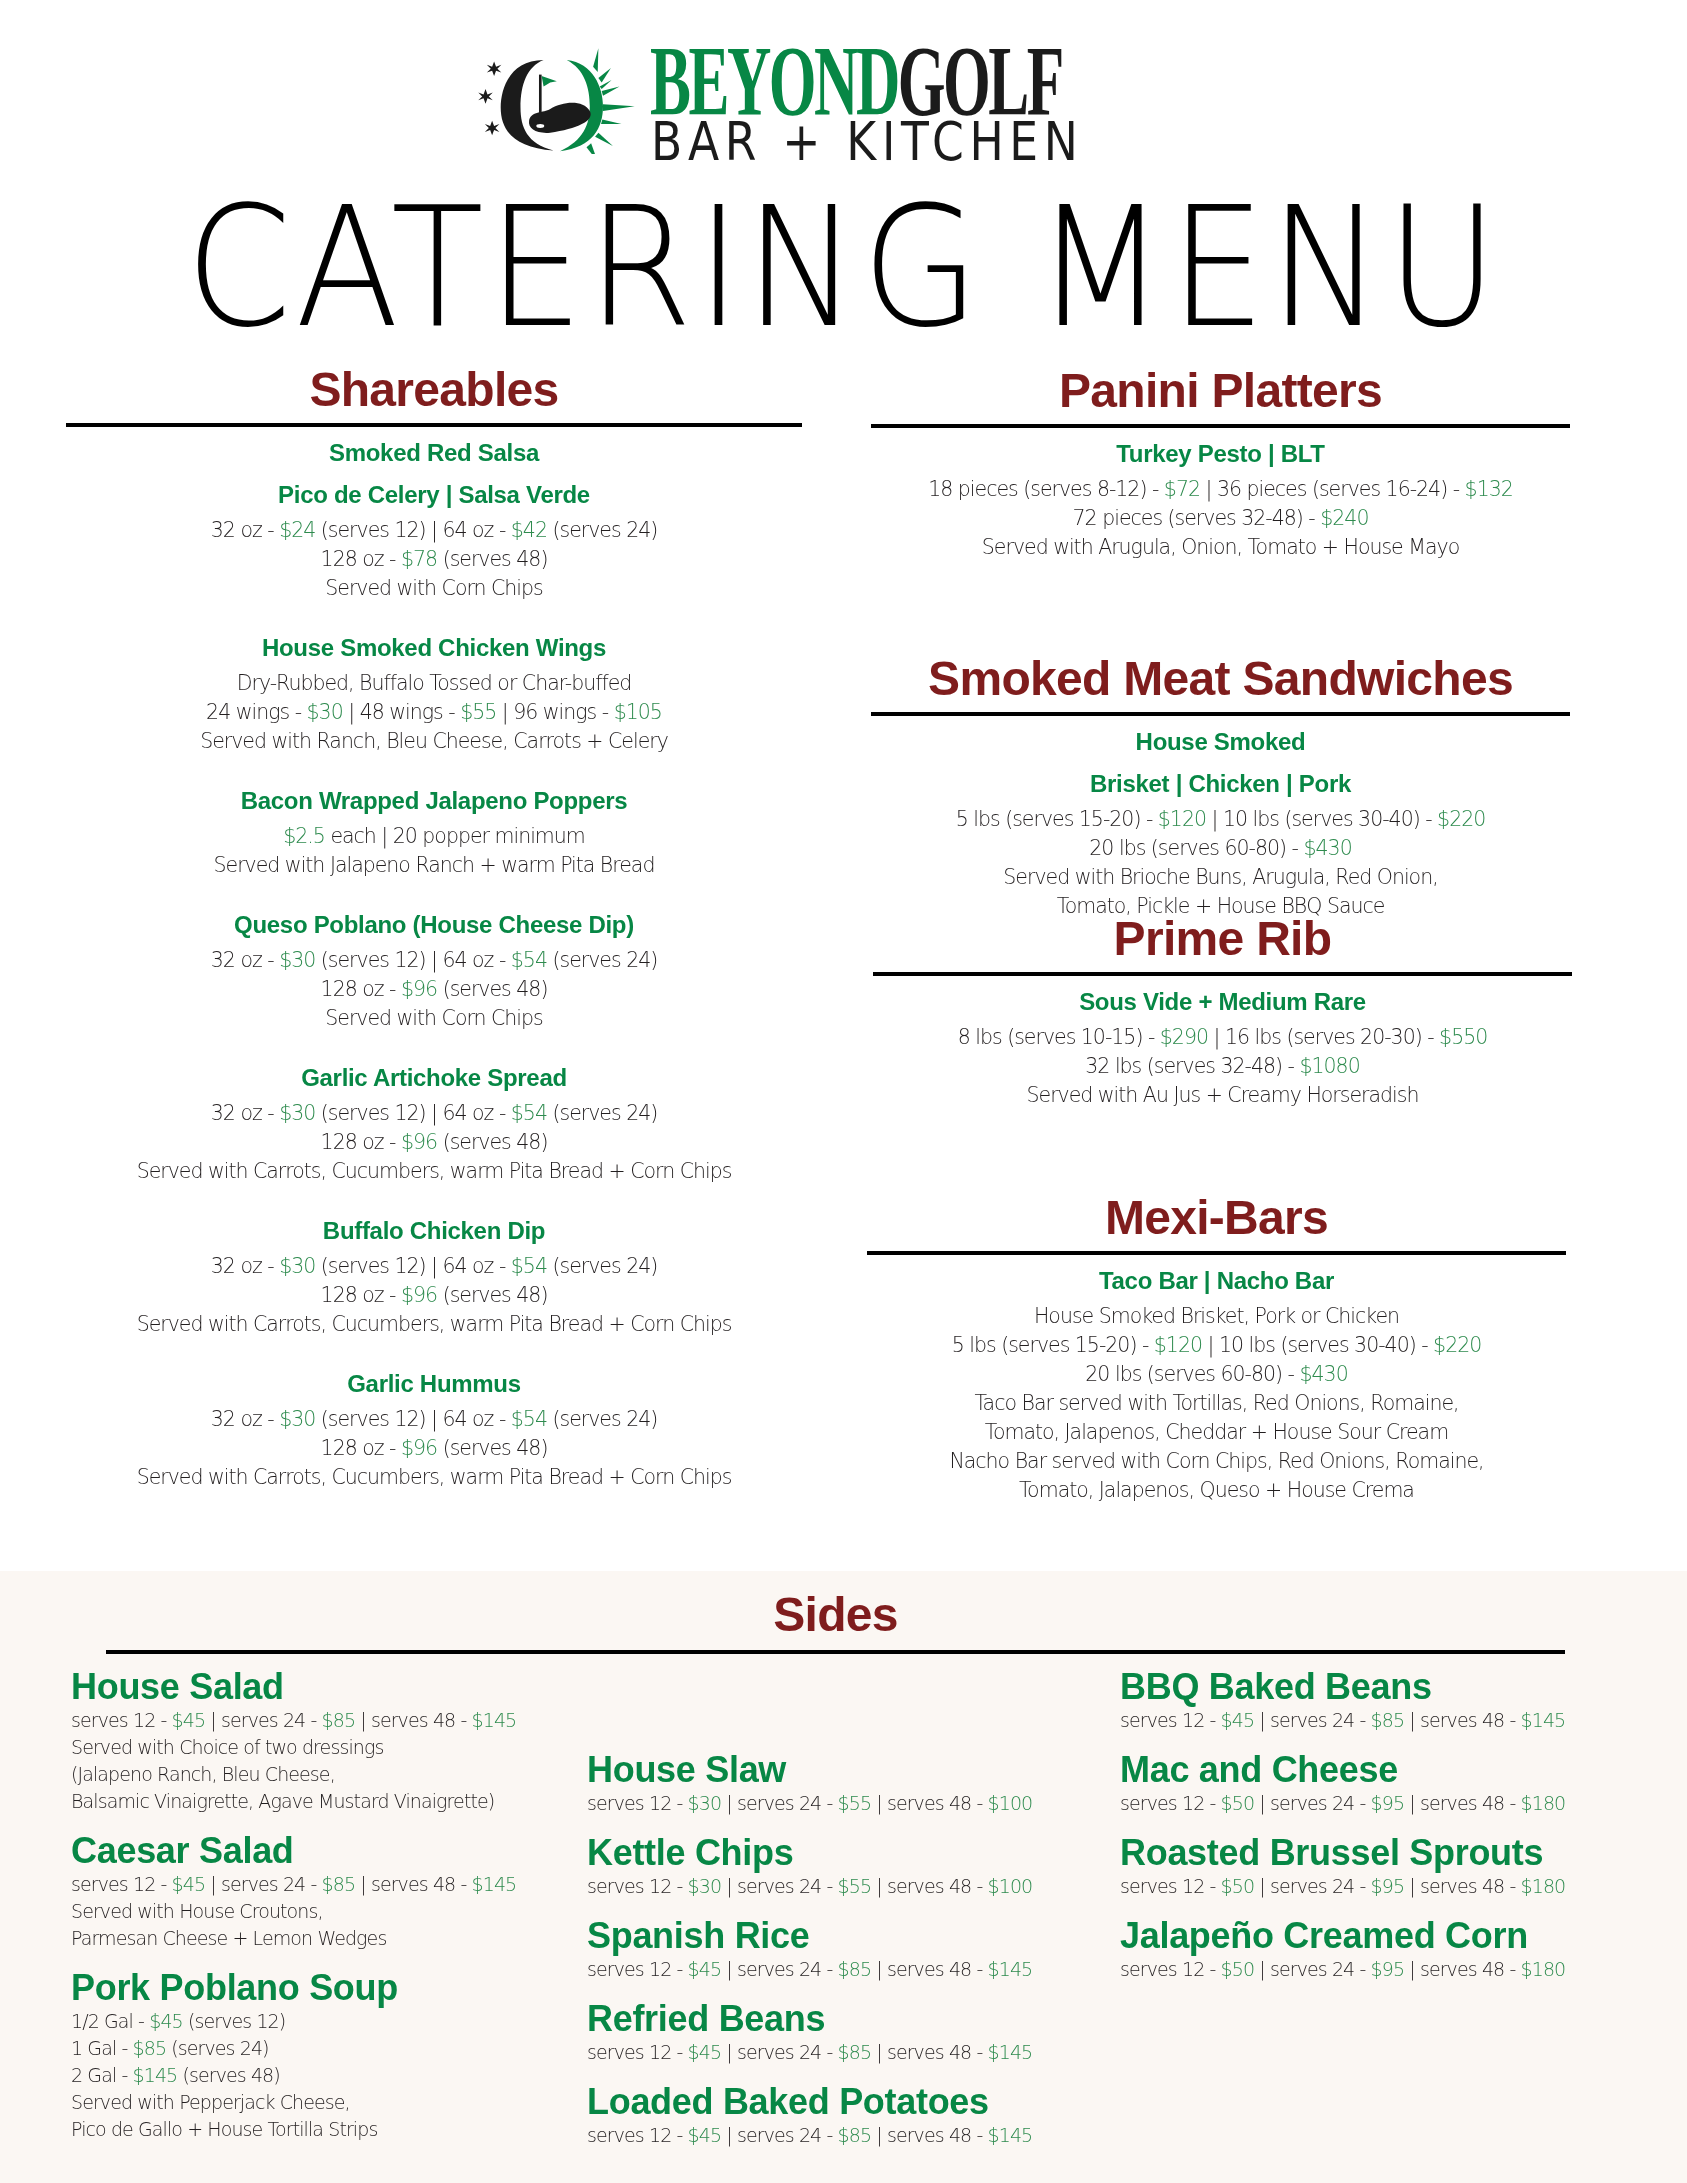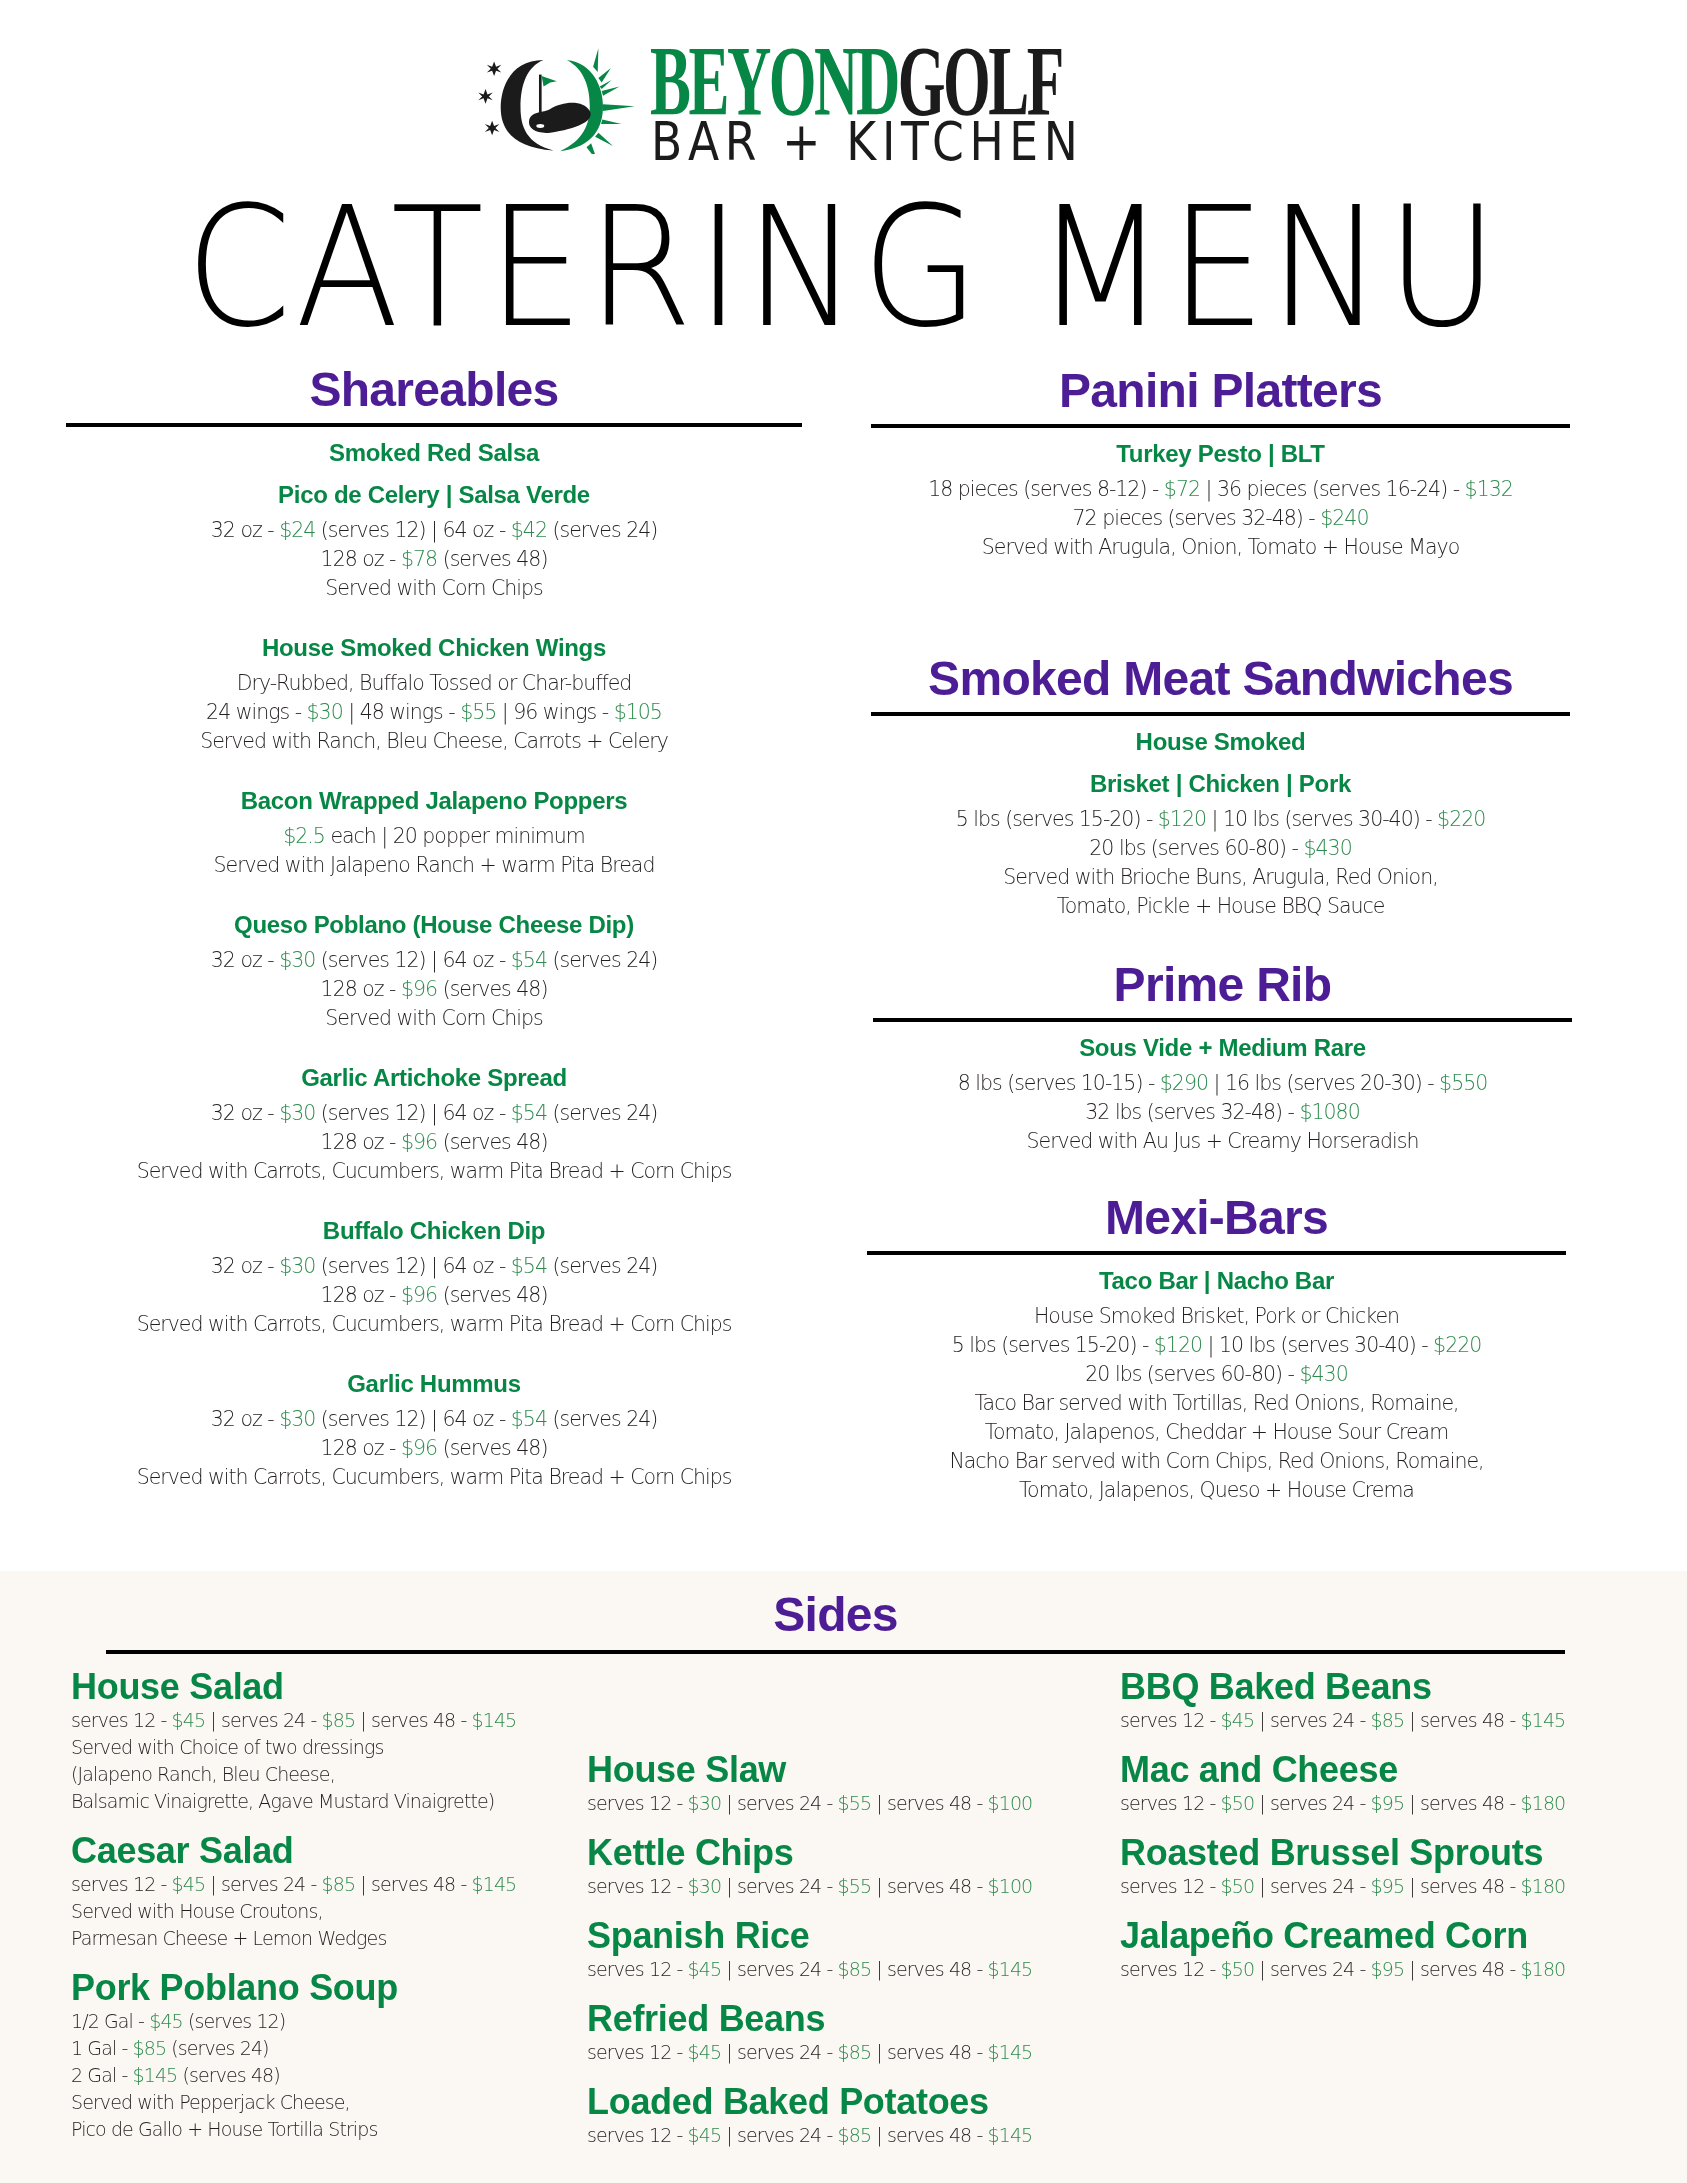"Shareables" .sec-head { color: #4c1d95 -> #7f1d1d }
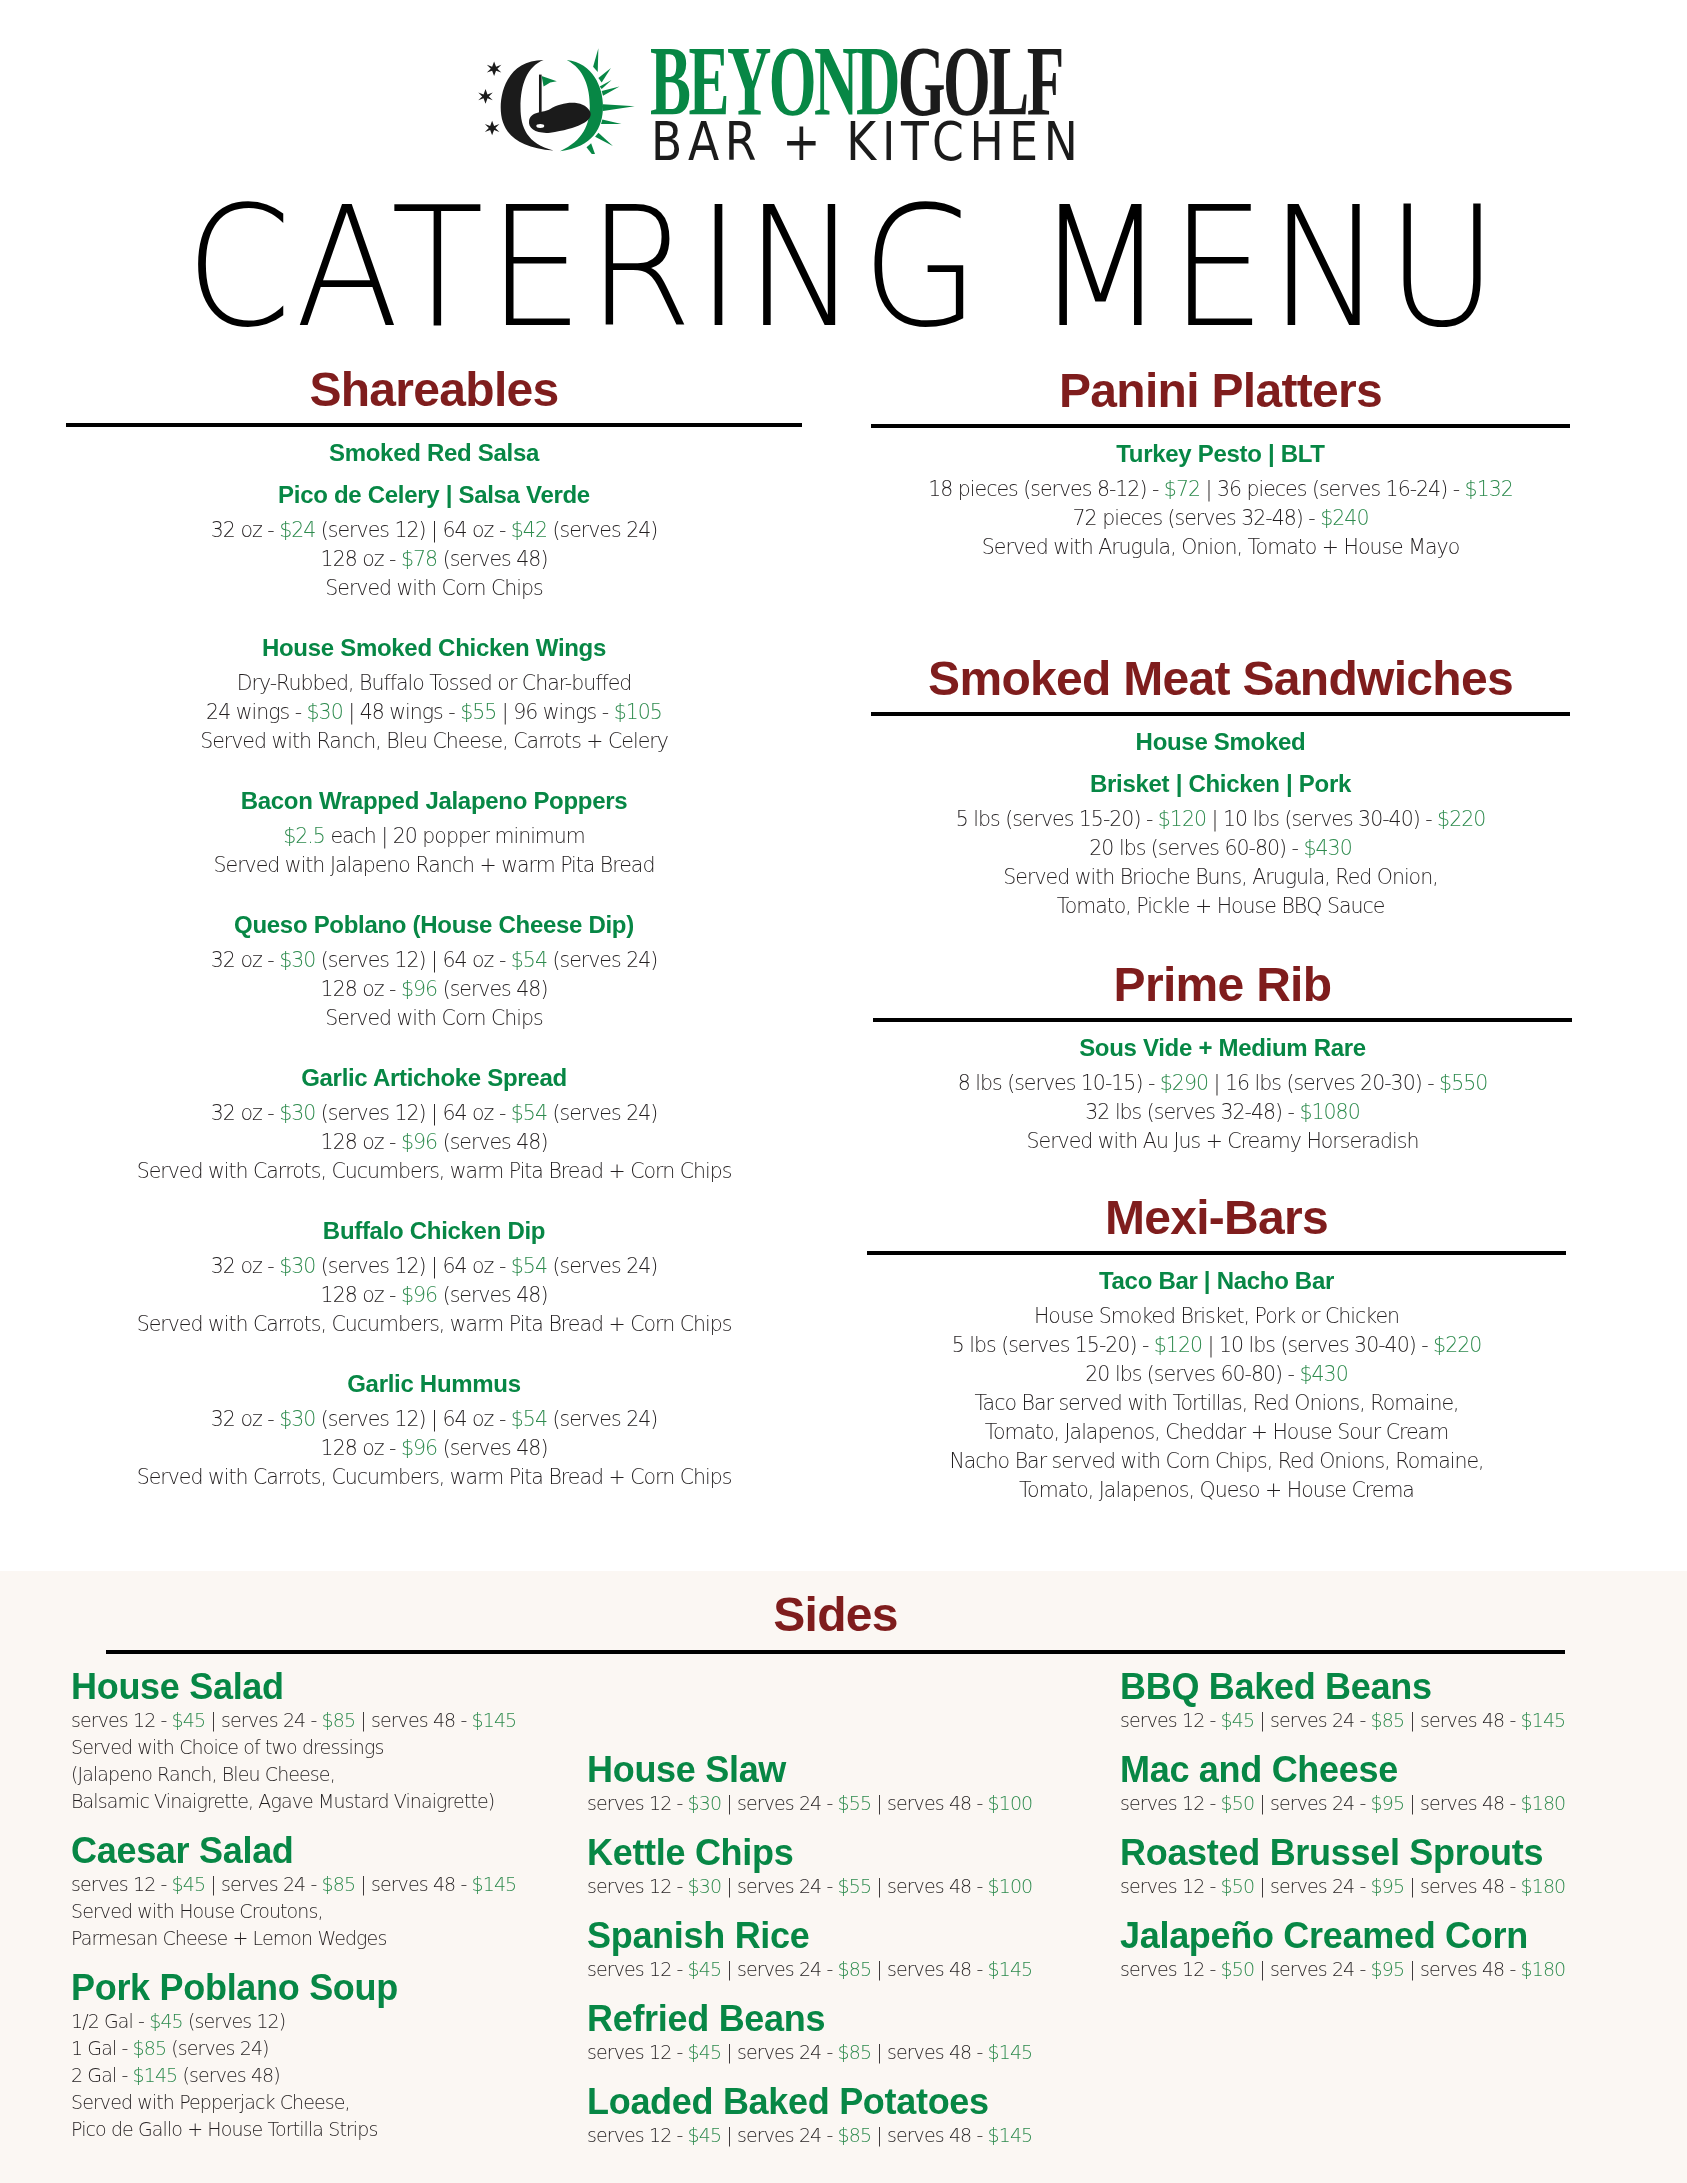"Prime Rib" div.section { top: 958px -> 912px }
